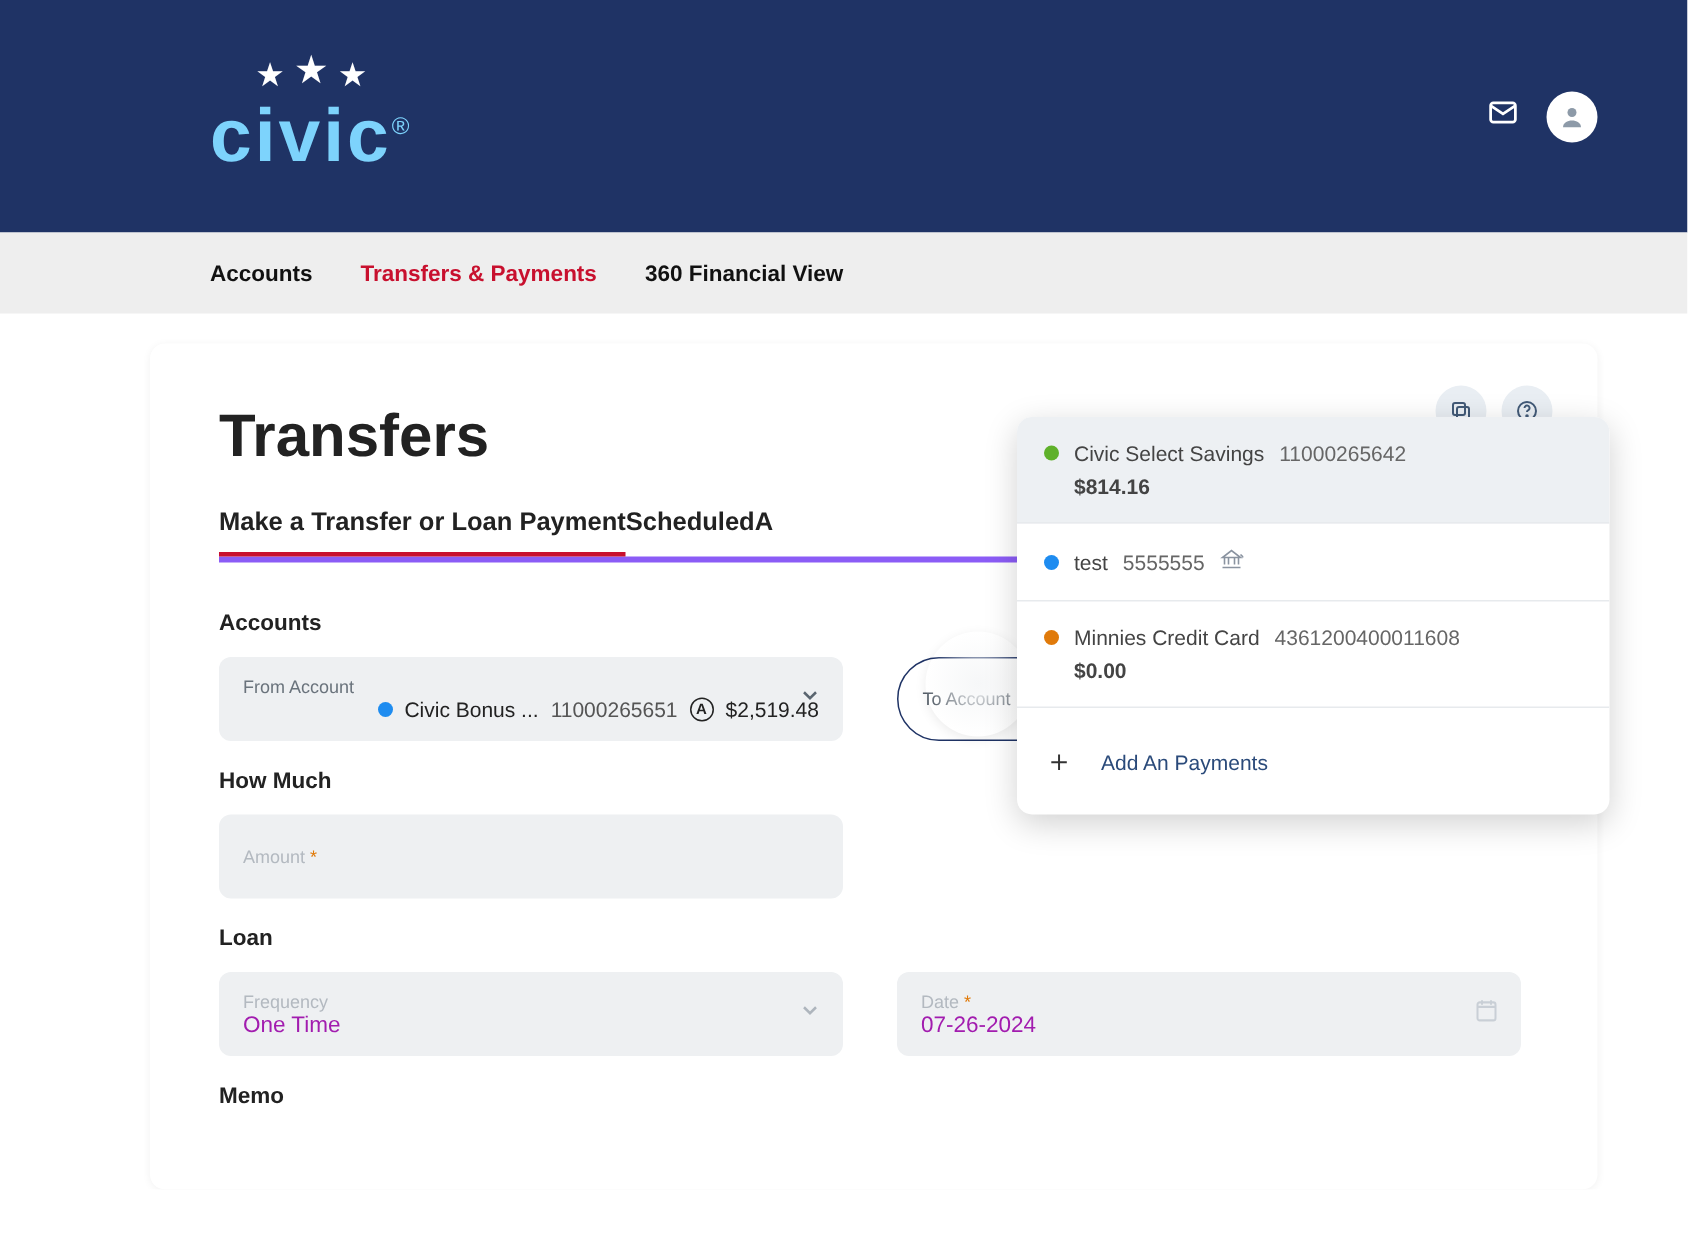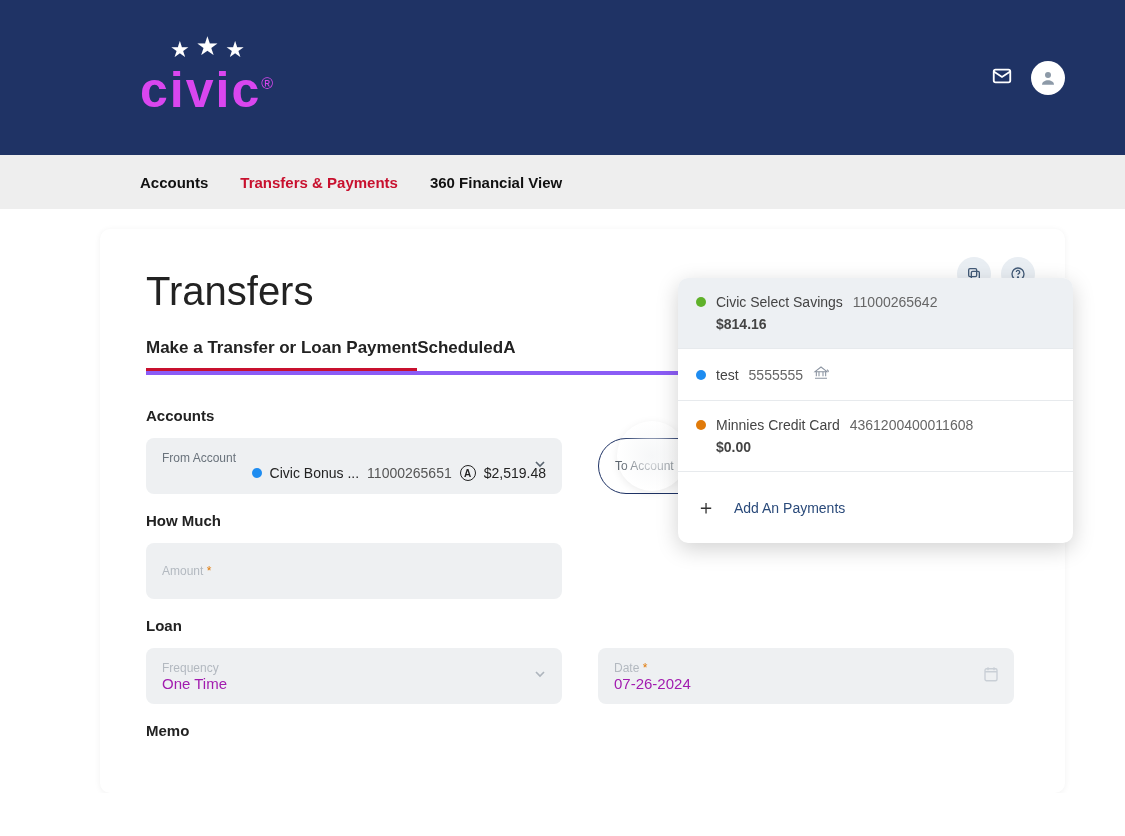"civic®" .logo-text { color: #d946ef -> #7dd3fc }
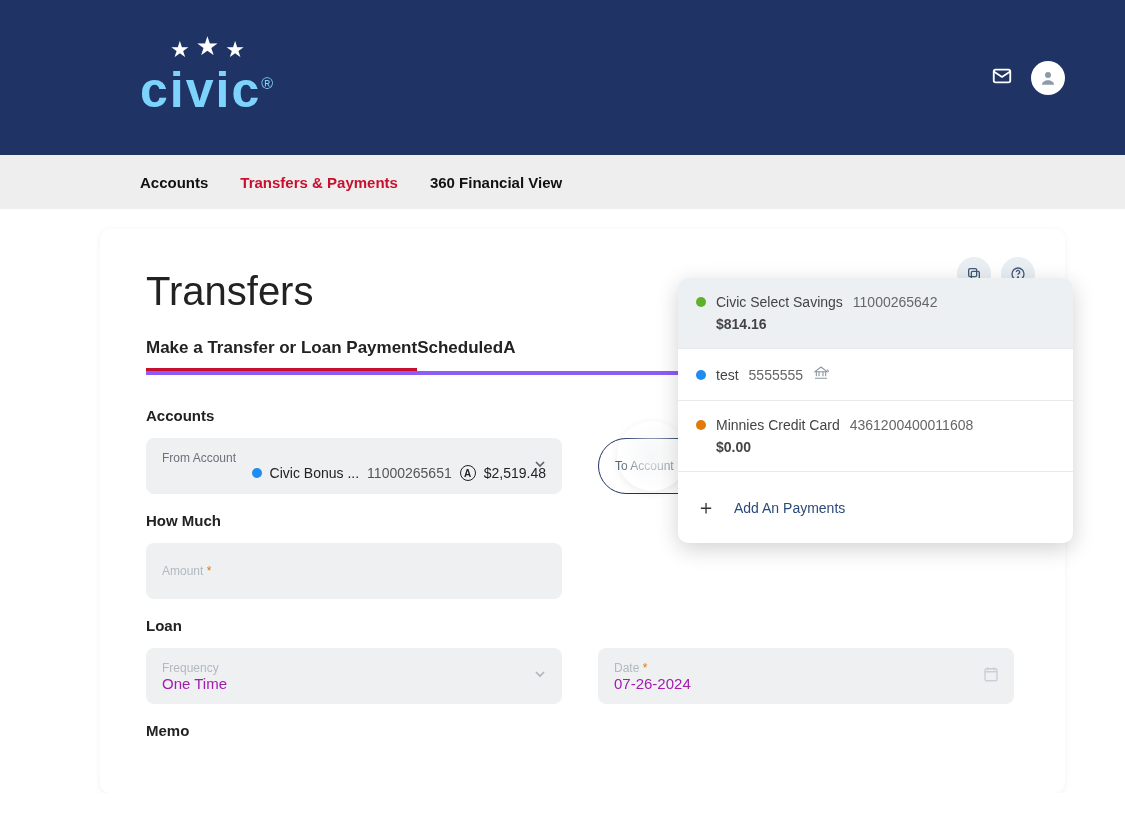"Transfers" h1.page-title { font-weight: 400 -> 700 }
